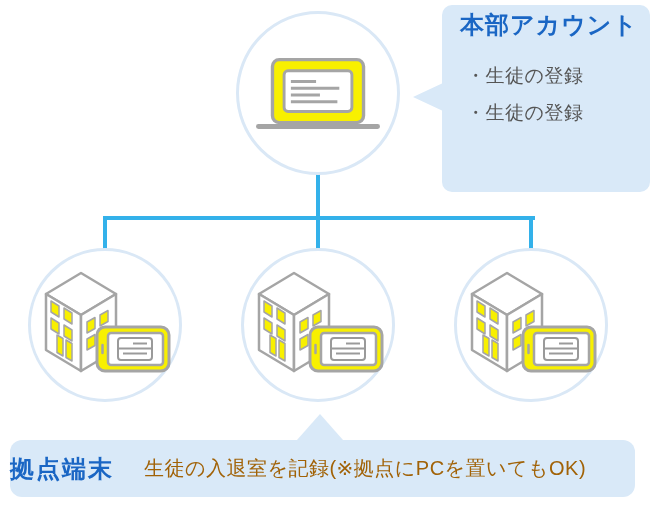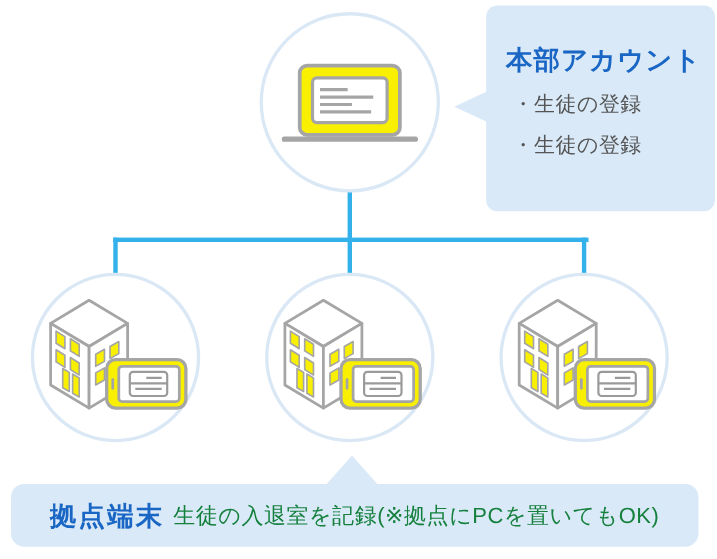"本部アカウント" .bubble { padding: 34px 12px 0 18px -> 4px 12px 0 18px }
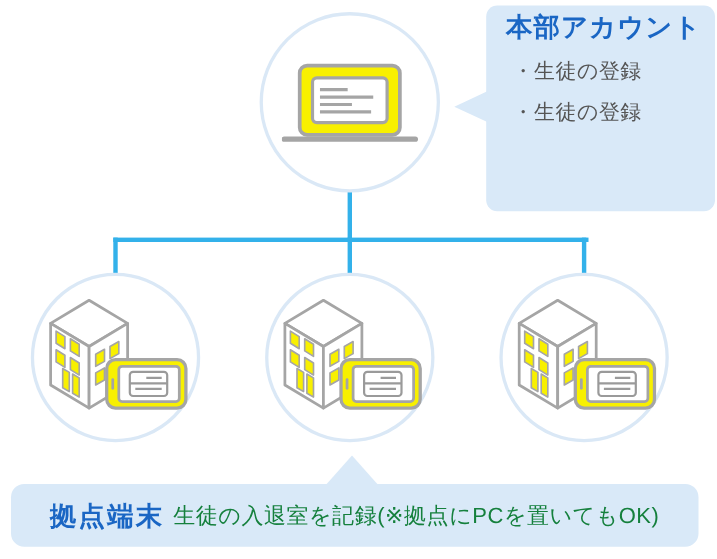"・生徒の登録" .bubble-list { margin-top: 6px -> 16px }
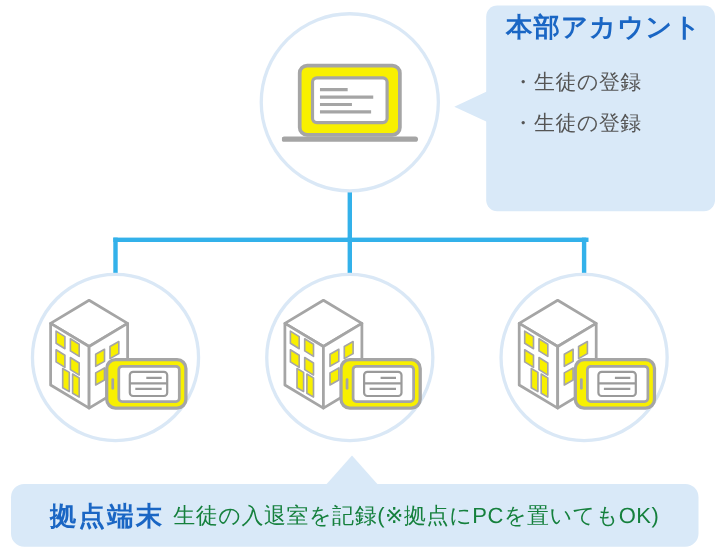"拠点端末" .bar { justify-content: center -> none }
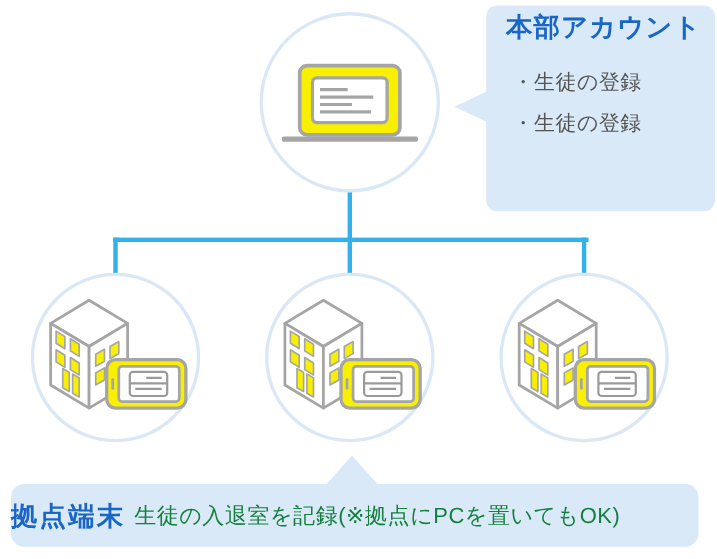"生徒の入退室を記録(※拠点にPCを置いてもOK)" .bar-desc { color: #15803d -> #a16207; margin-left: 8px -> 30px }
